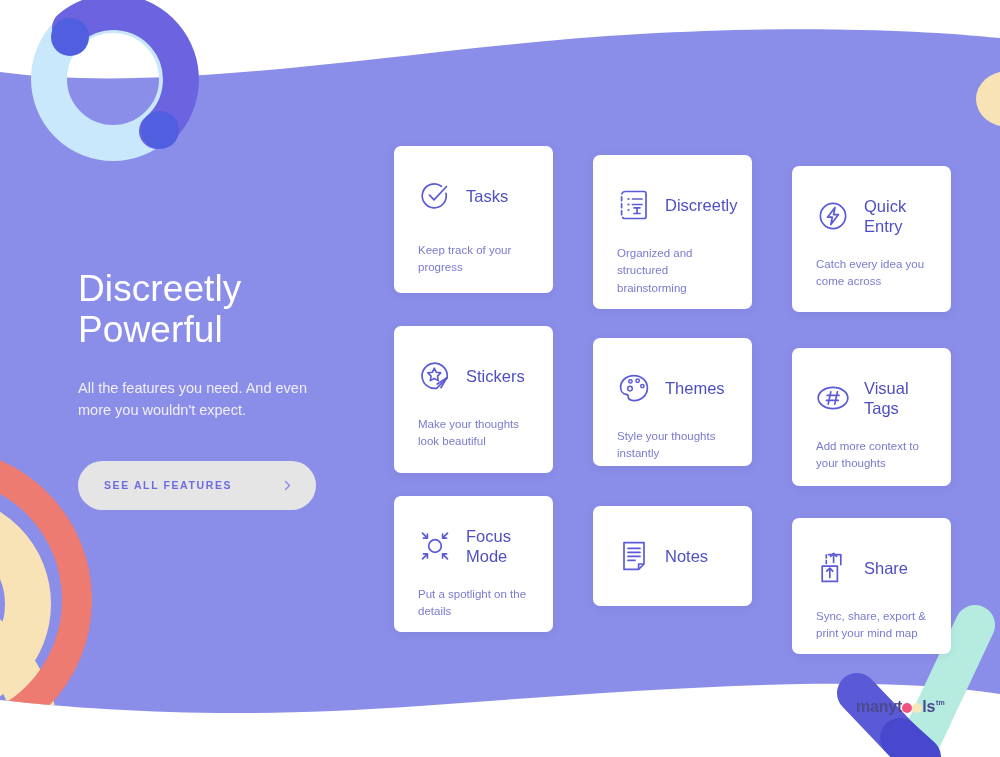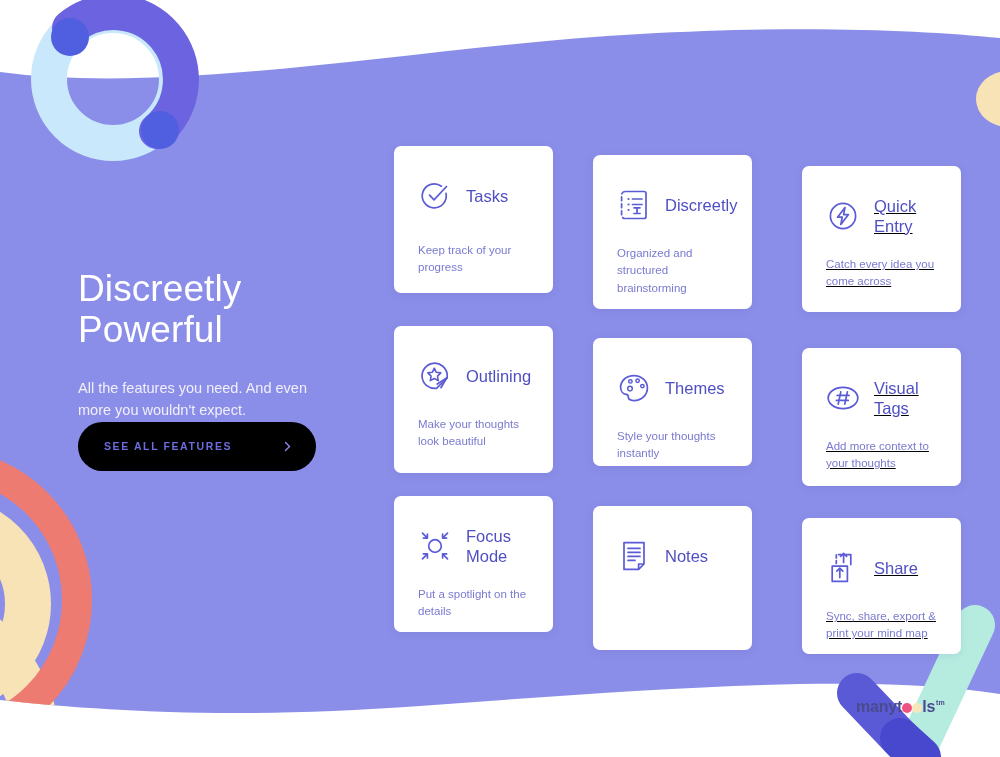"Quick" .col-c { left: 408px -> 398px; text-decoration: underline -> none }
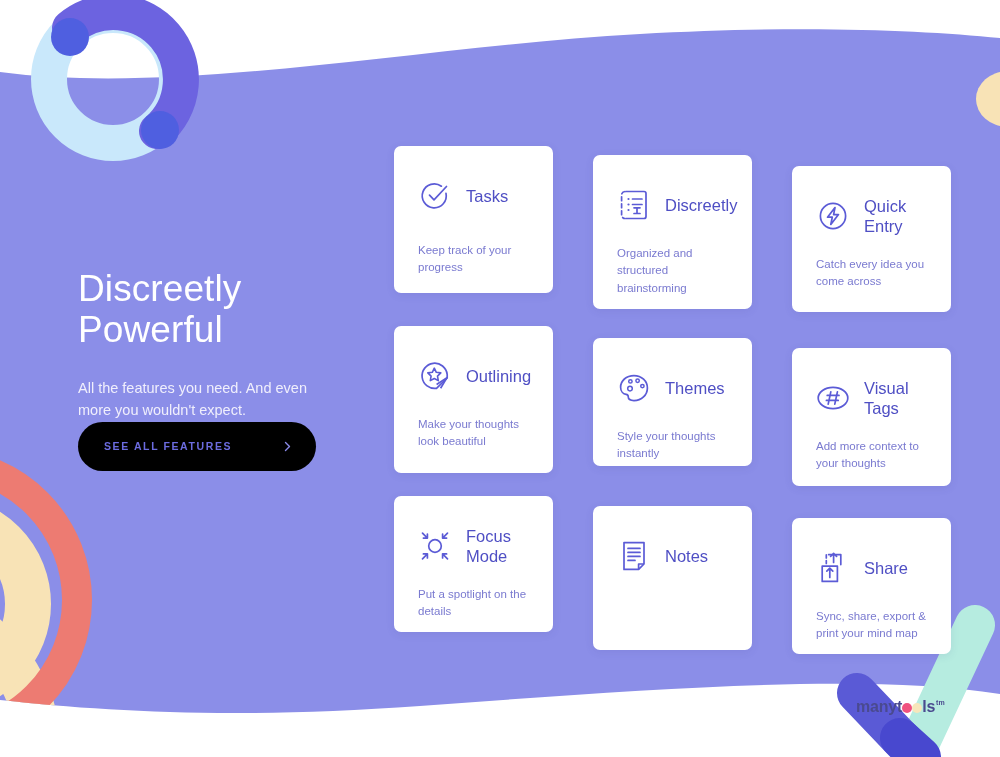"Outlining" span.card-title { text: Outlining -> Stickers }
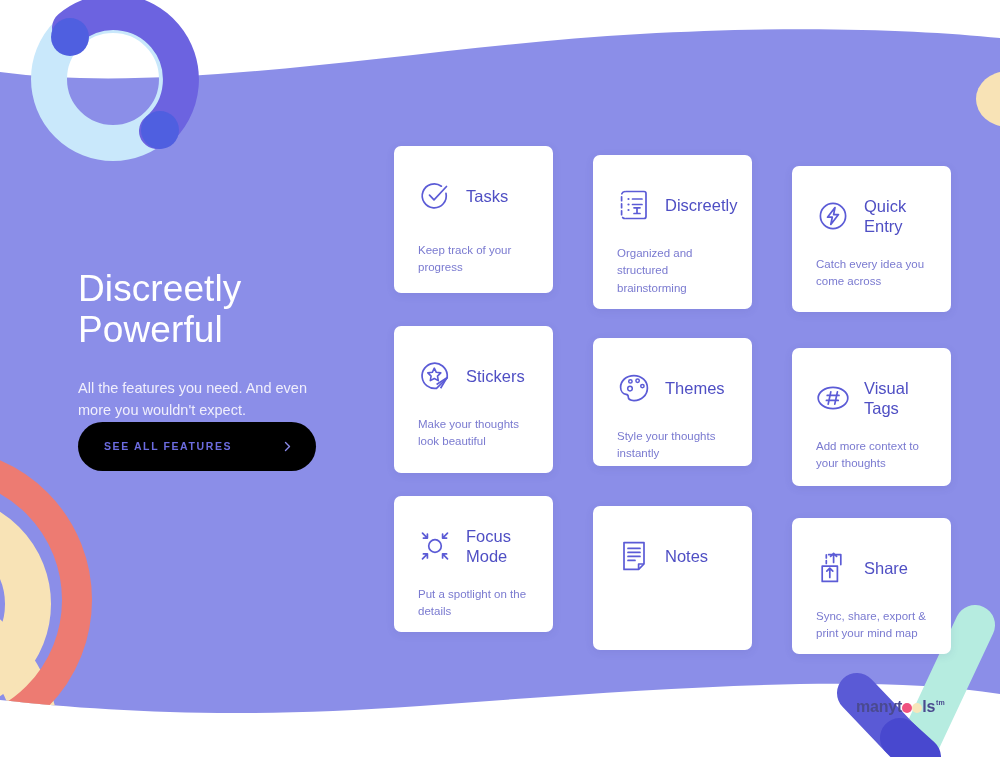"SEE ALL FEATURES" .hero-btn { background: #000000 -> #e5e5e5; margin-top: none -> 39px }
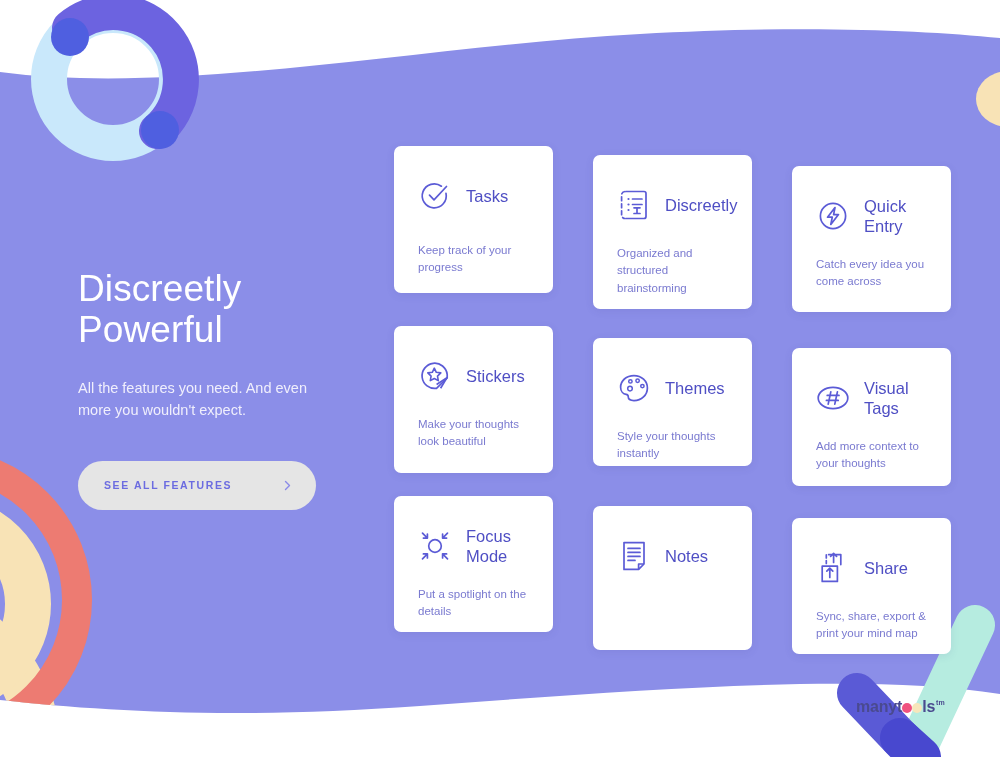"Notes" .row-b-3 { height: 144px -> 100px }
